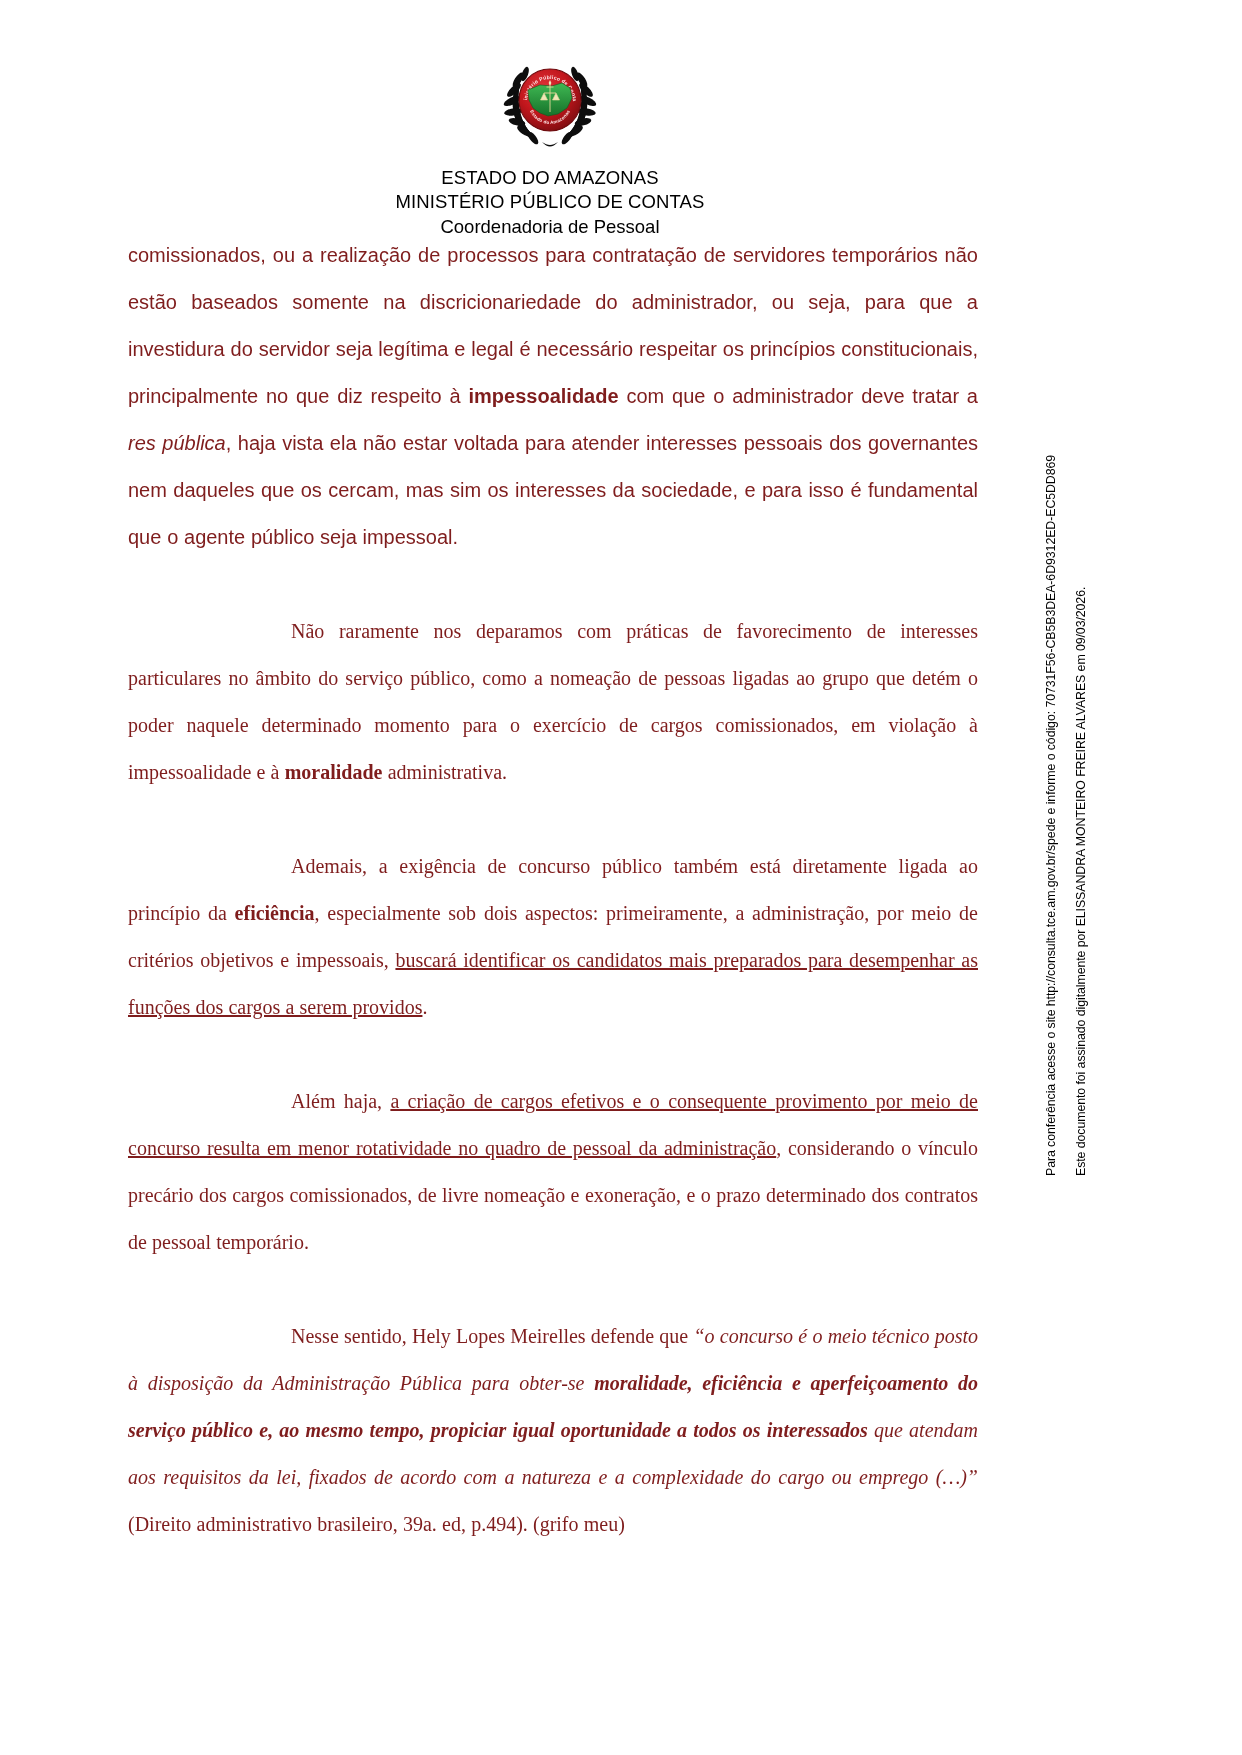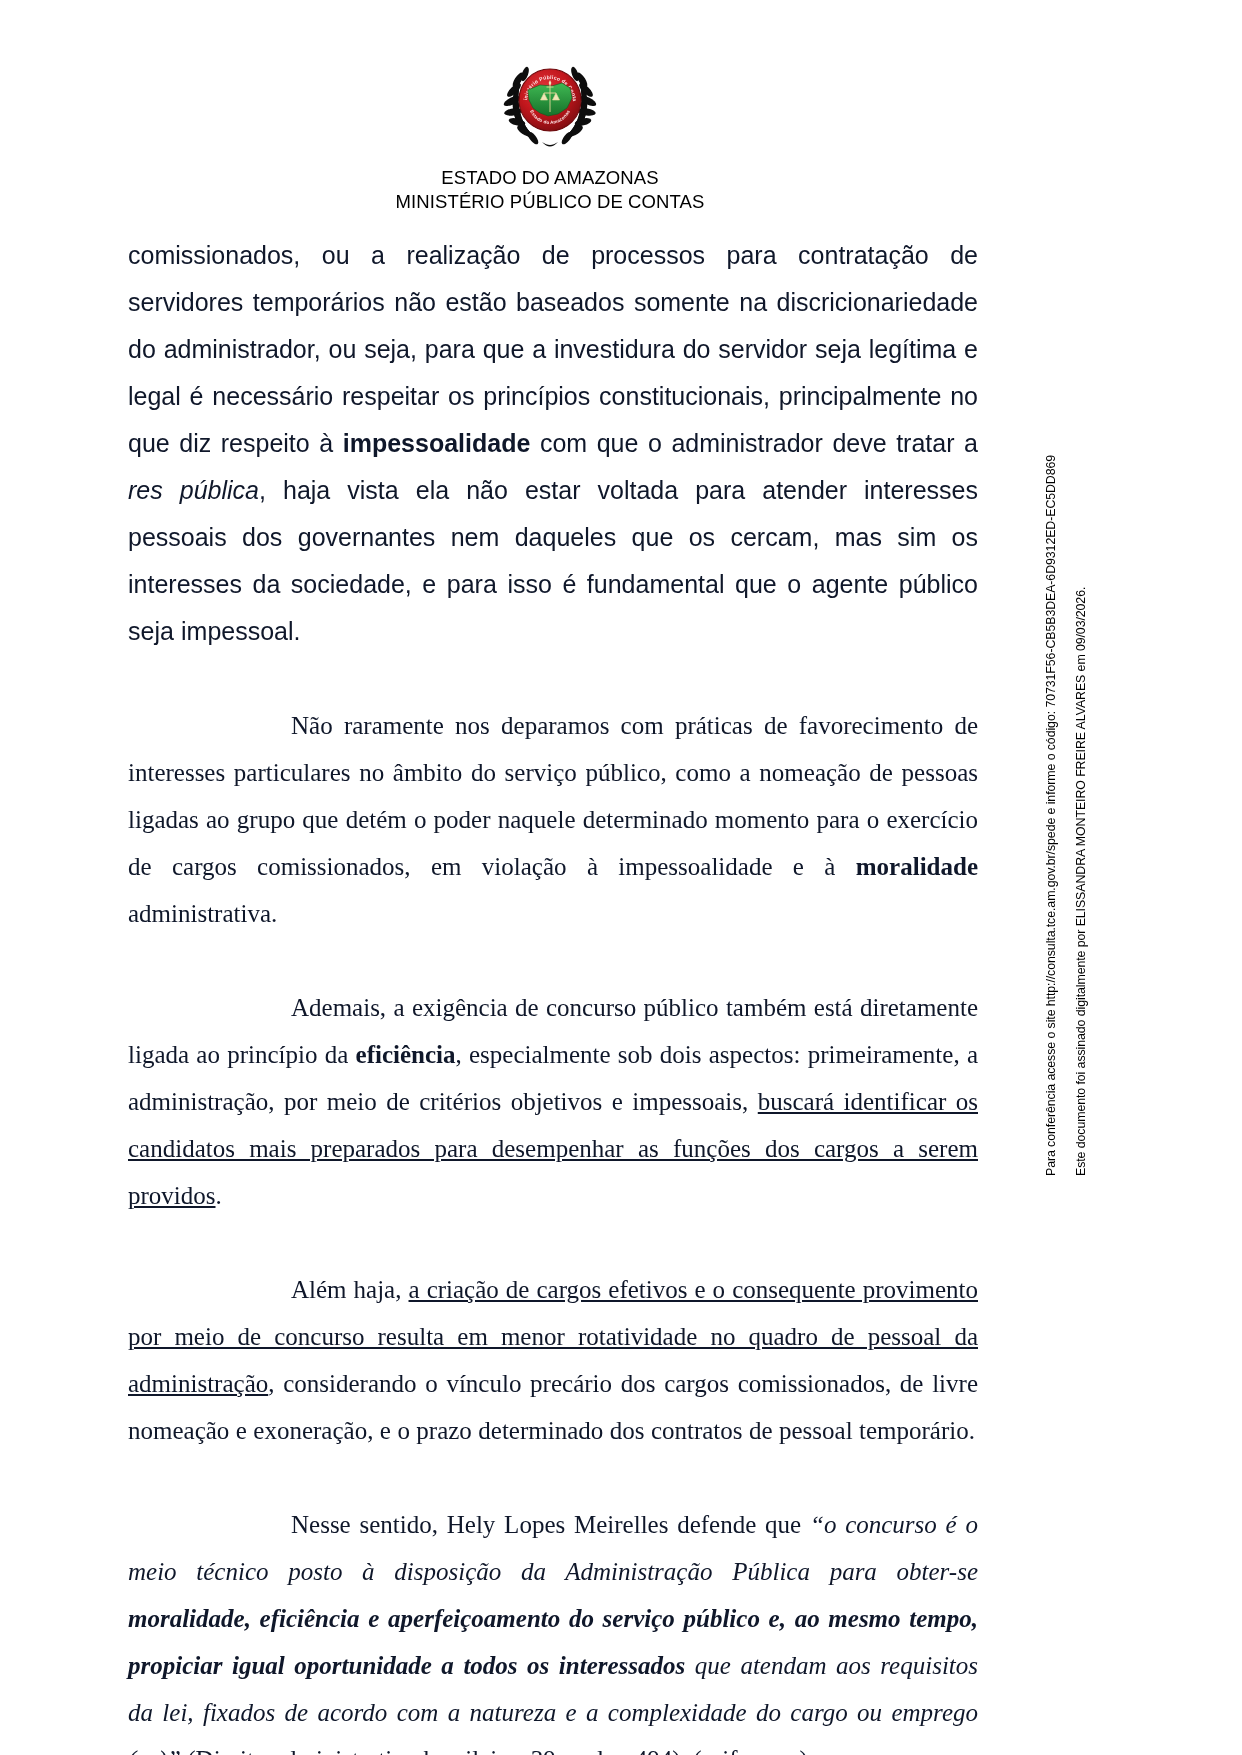"Coordenadoria de Pessoal" div.hdr-3 { html: none -> <div>Coordenadoria de Pessoal</div> }
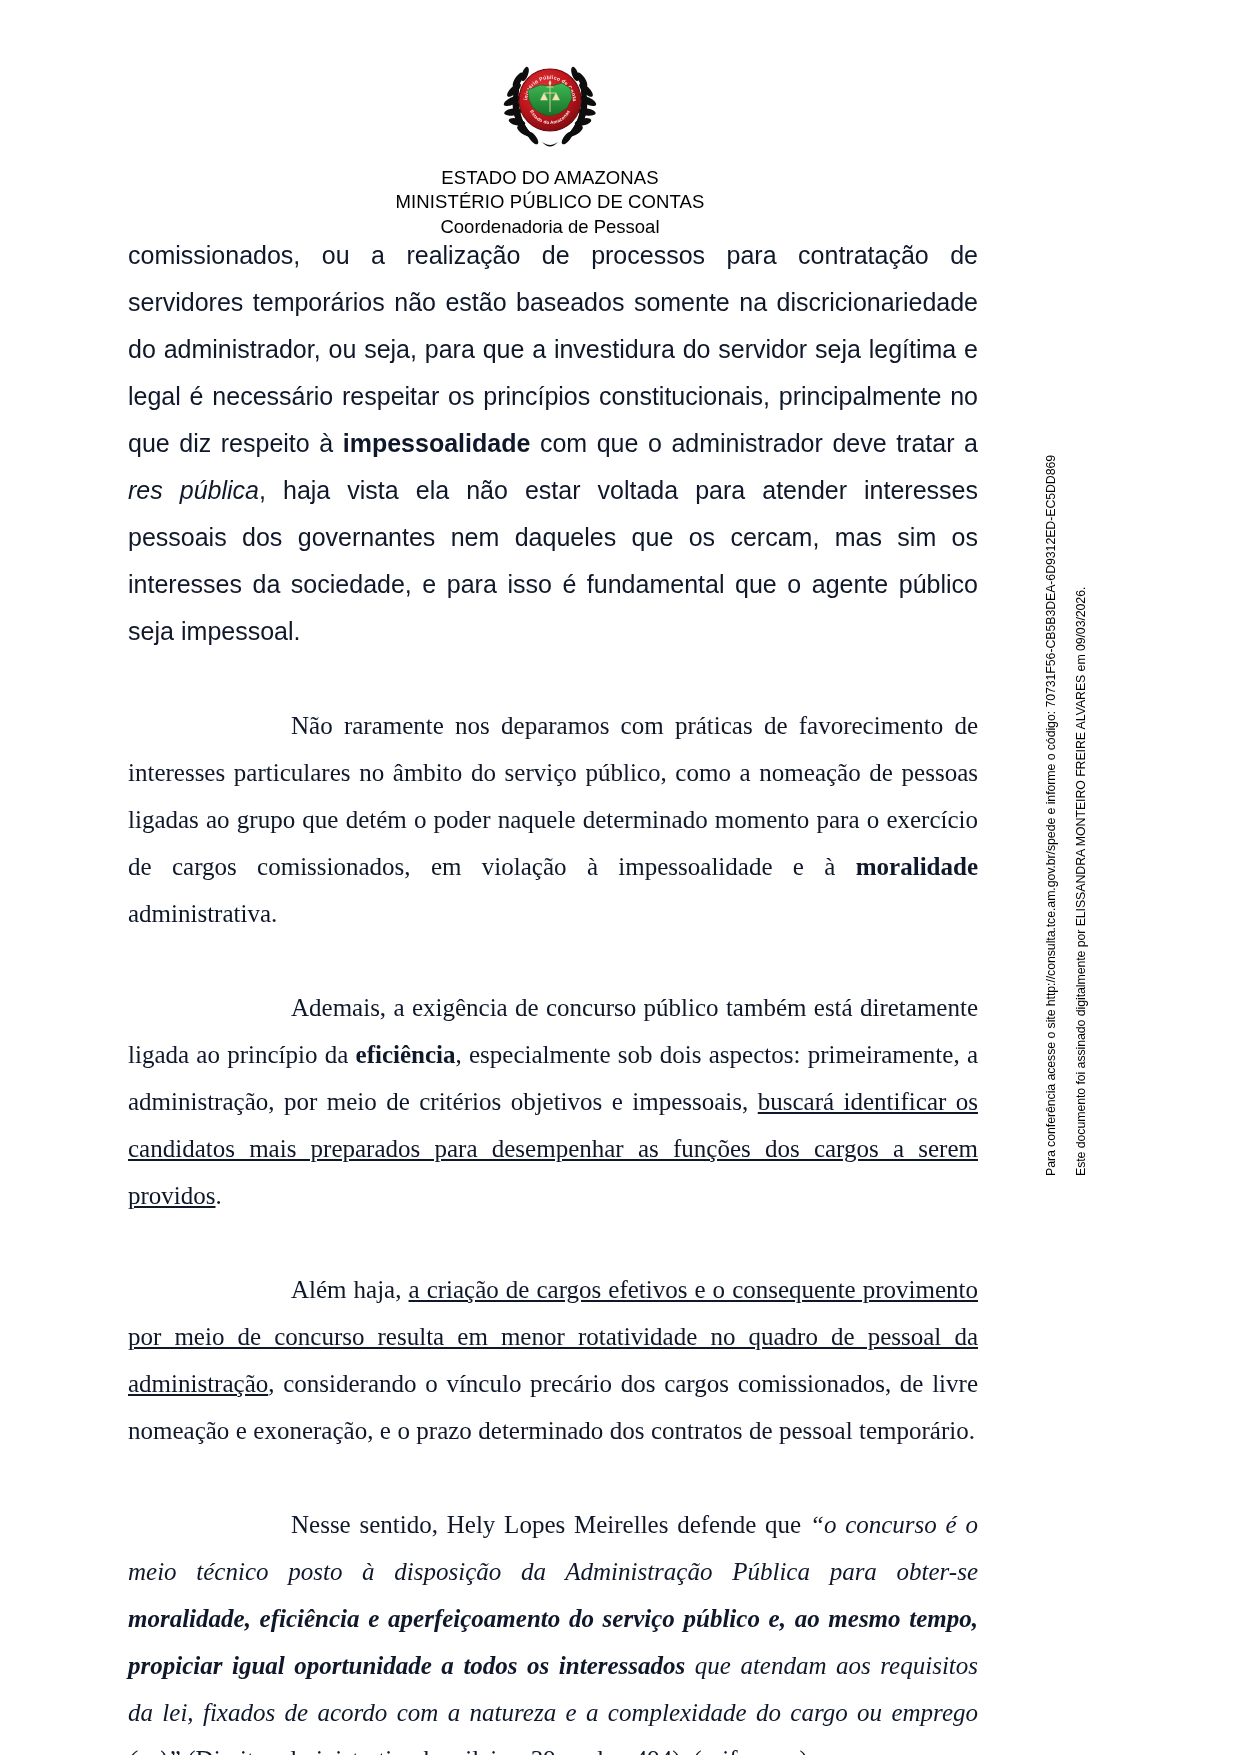"comissionados, ou a realização de" p.para { color: #0f172a -> #7f1d1d; font-size: 25px -> 20px }
